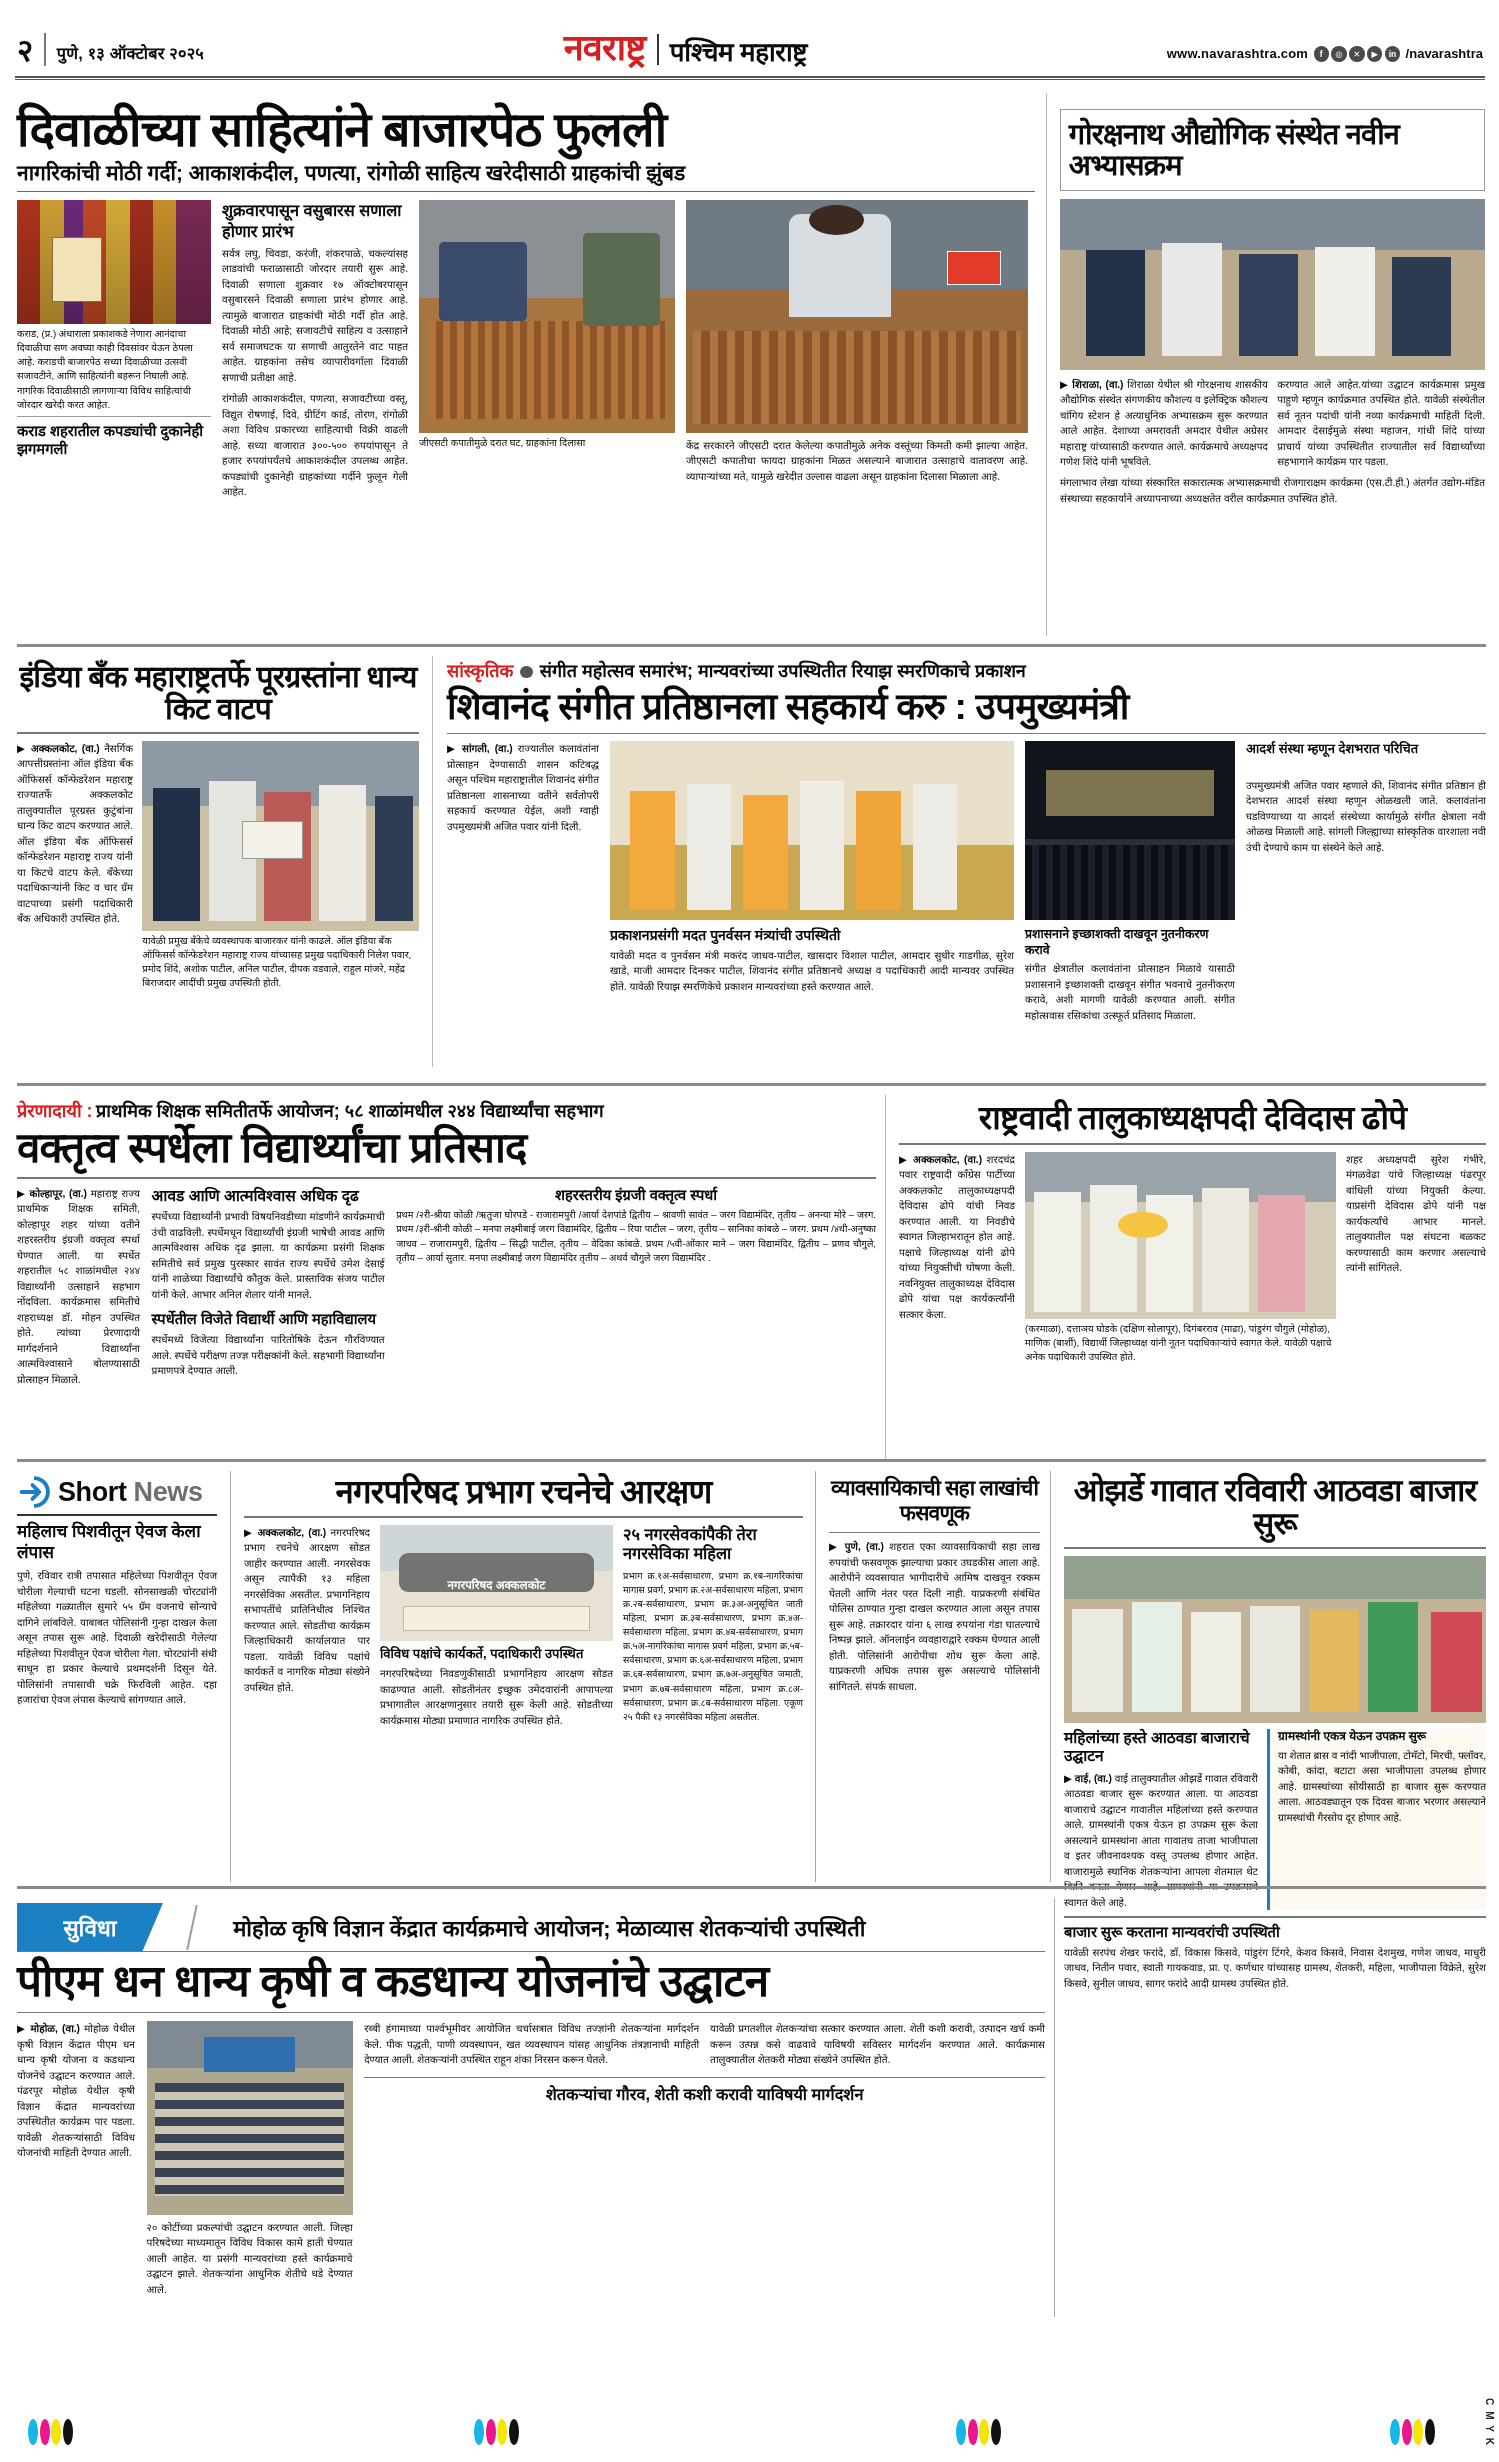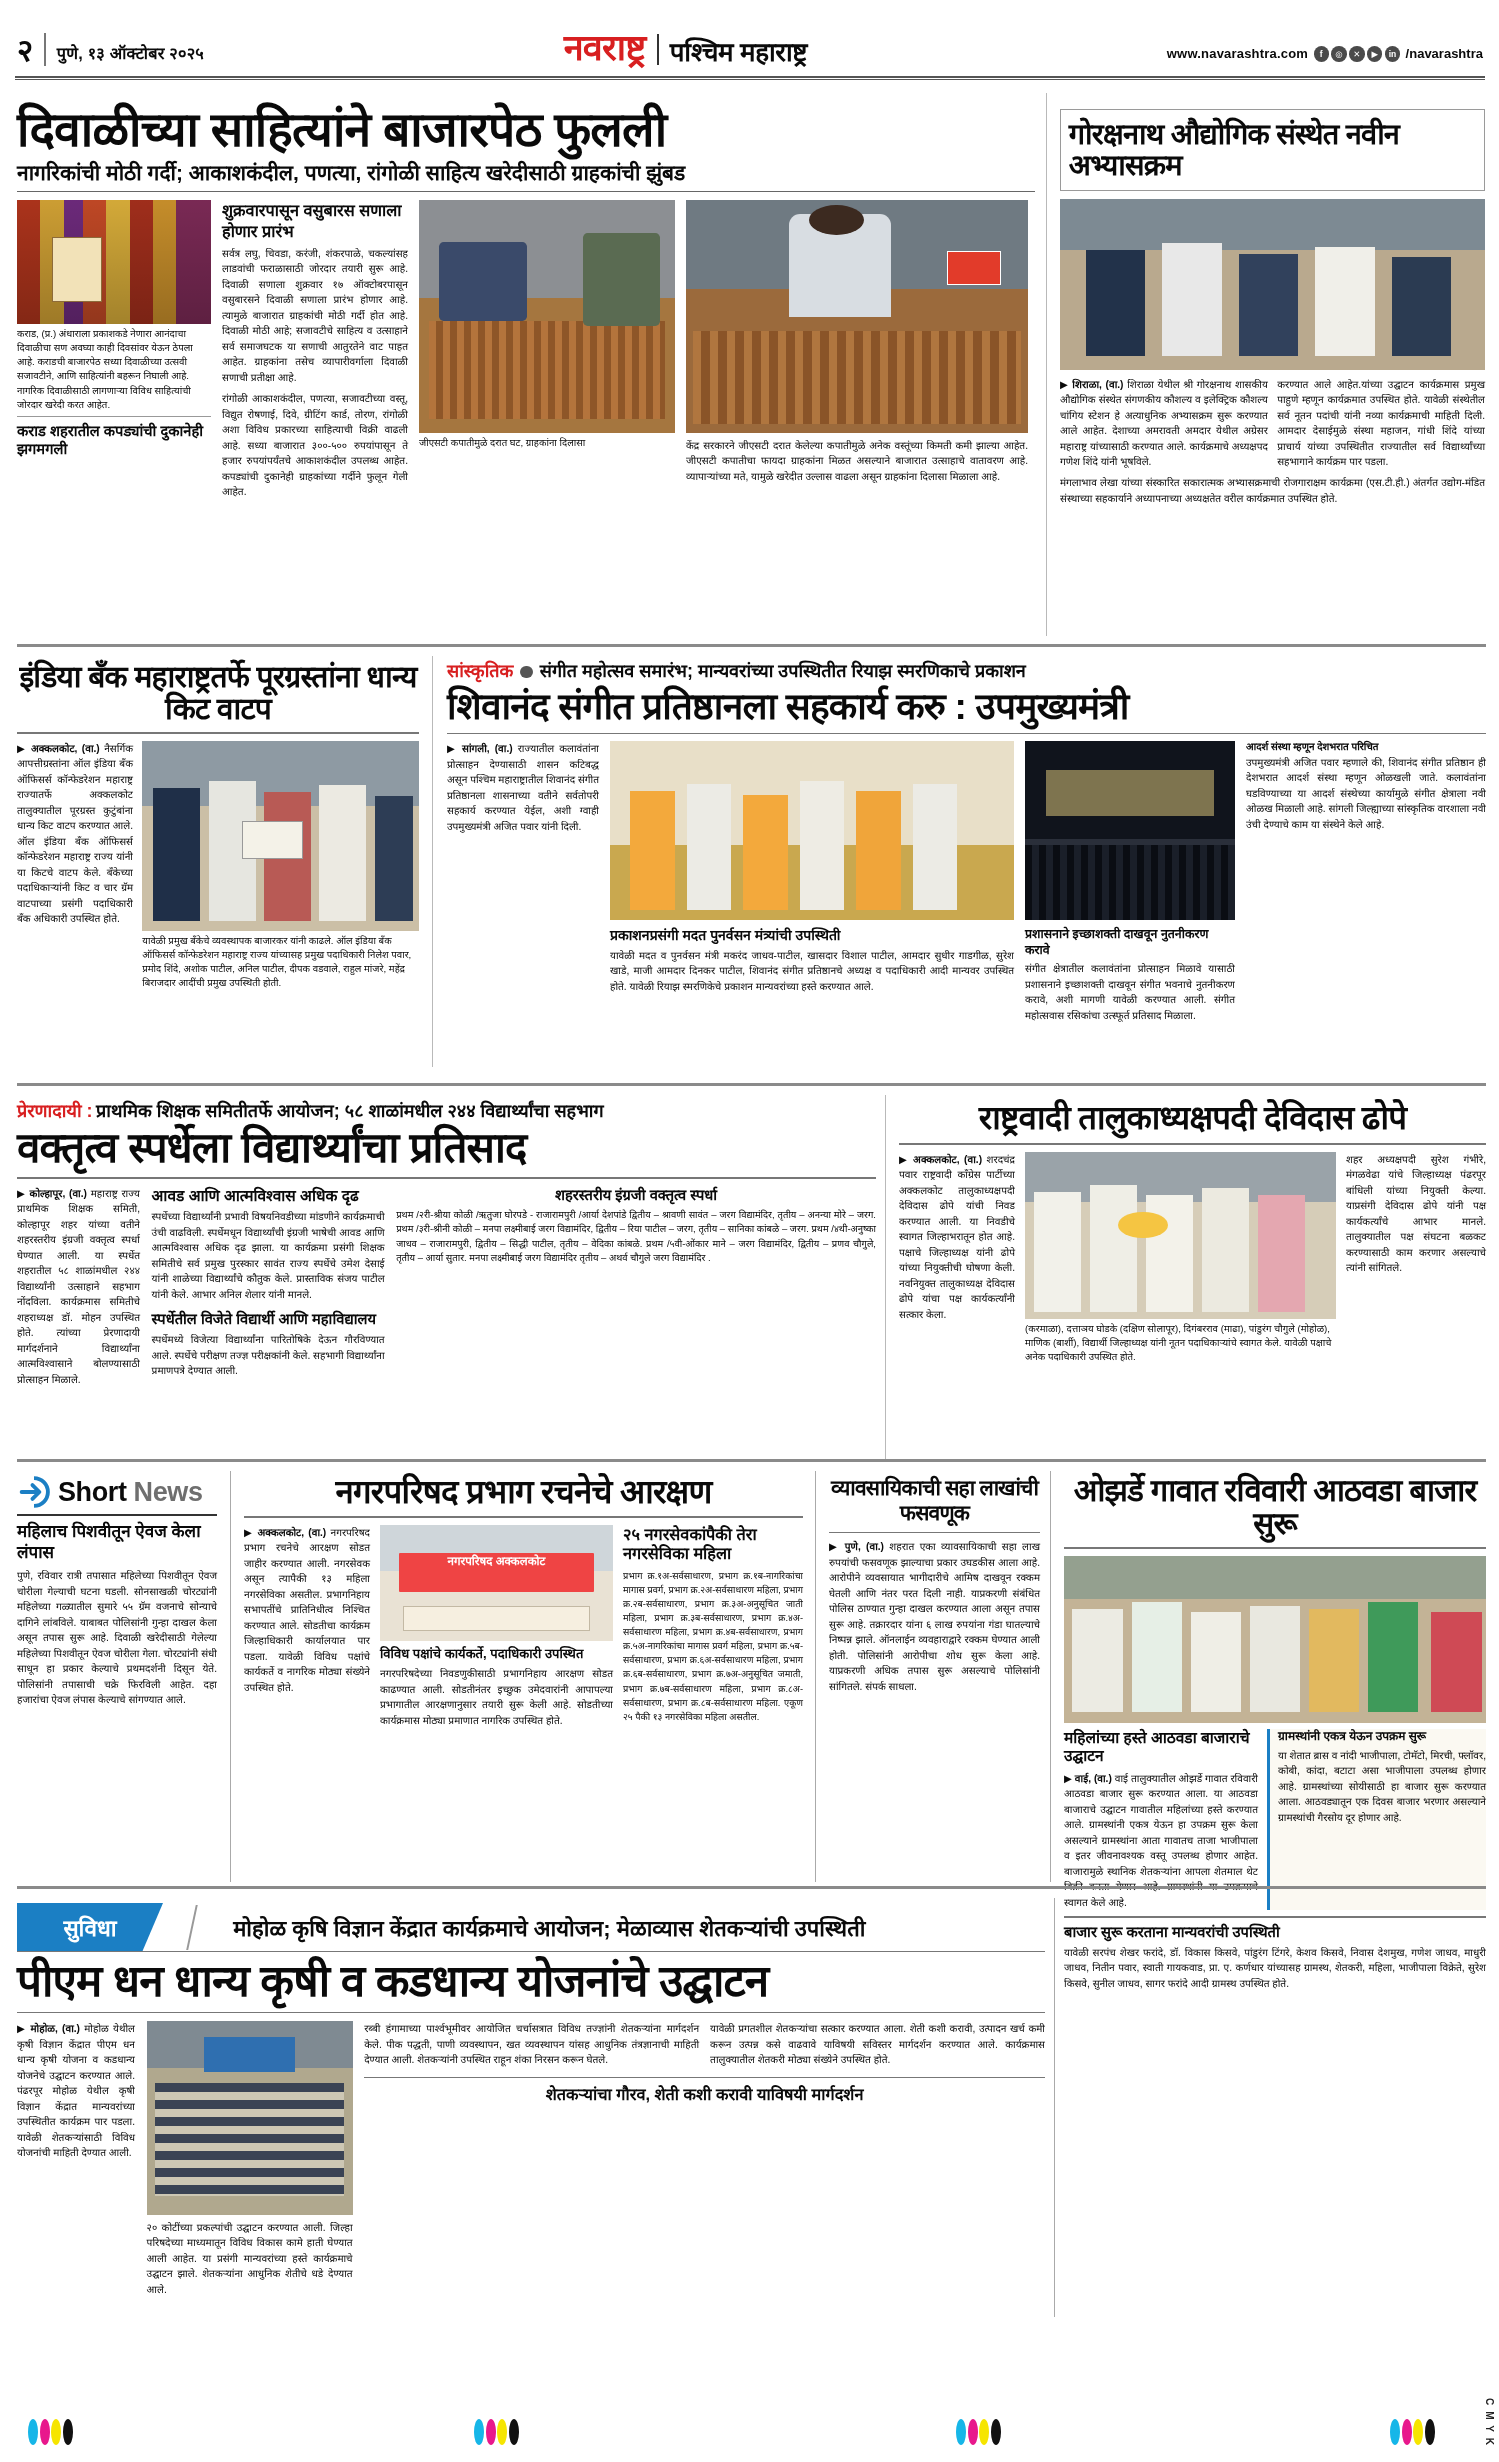"आदर्श संस्था म्हणून देशभरात परिचित" div.subhead { font-size: 10px -> 13px; margin-bottom: 1px -> 20px }
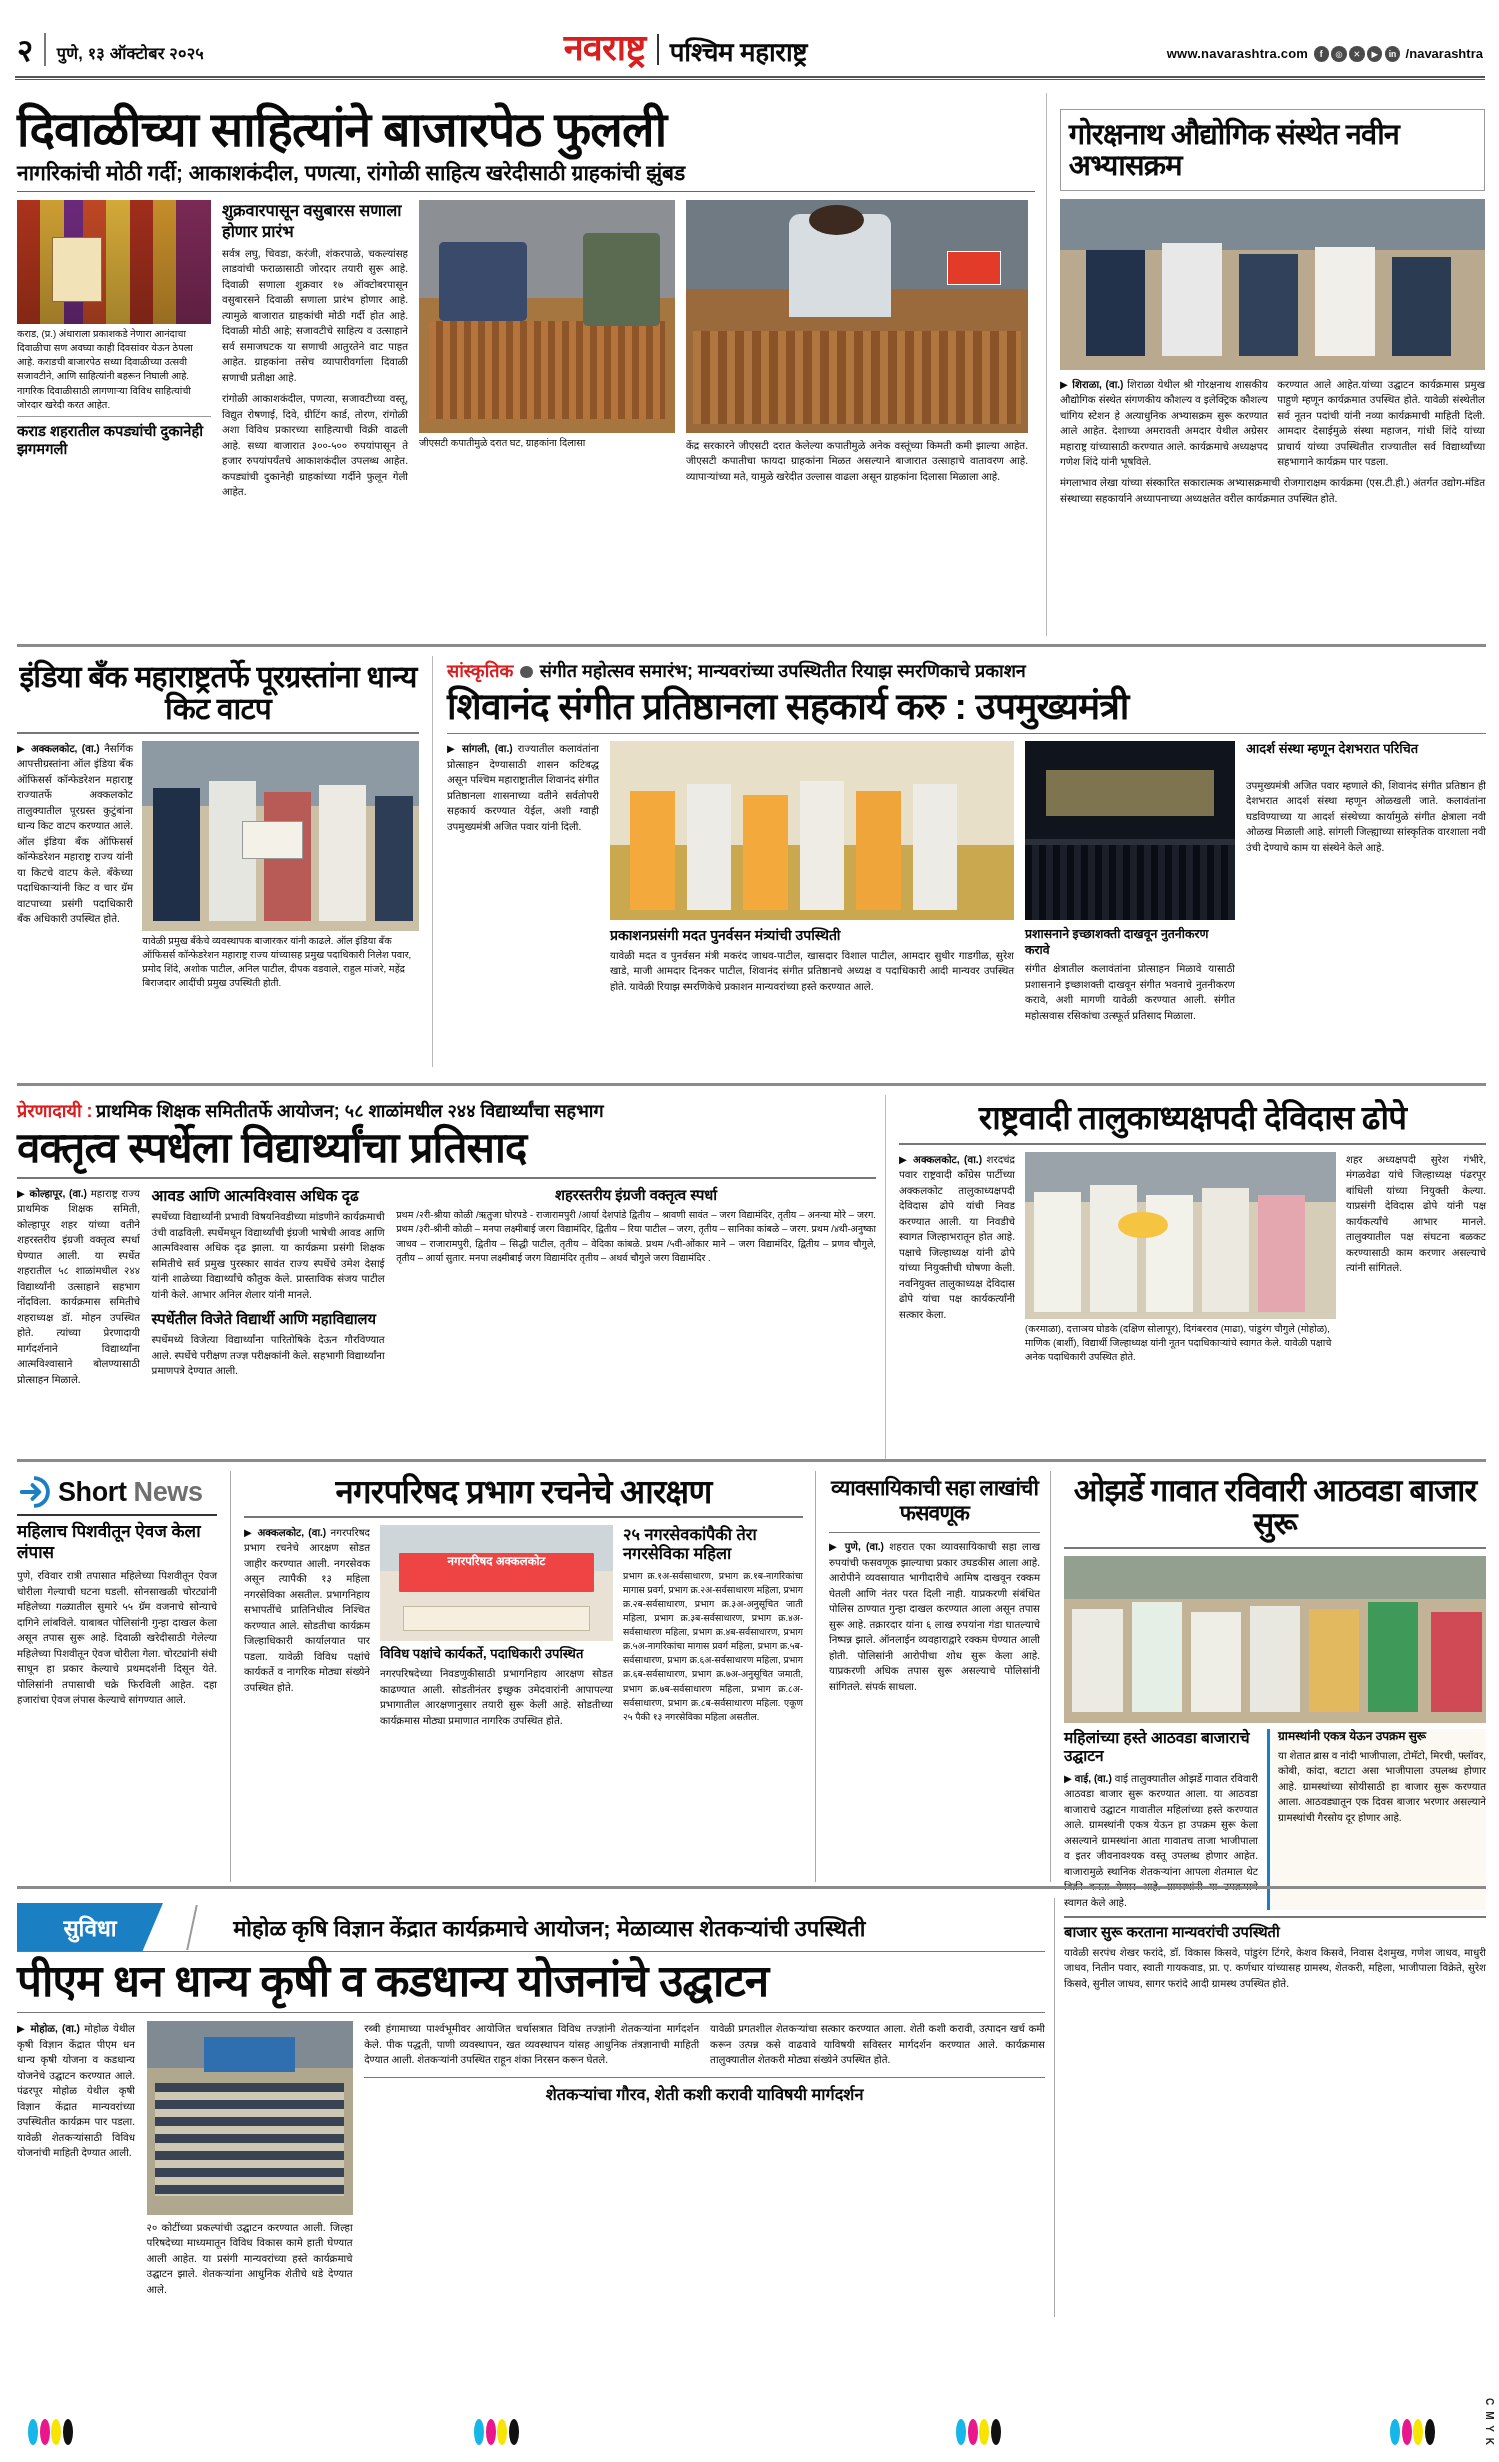"नगरपरिषद अक्कलकोट" div { align-items: flex-start -> flex-end; background: #ef4444 -> #737373; border-radius: 1px -> 9px }
